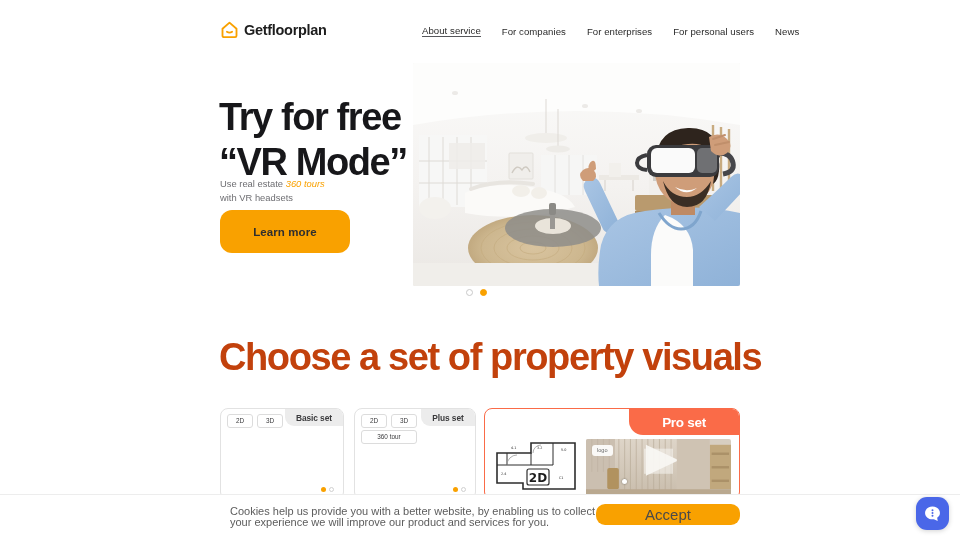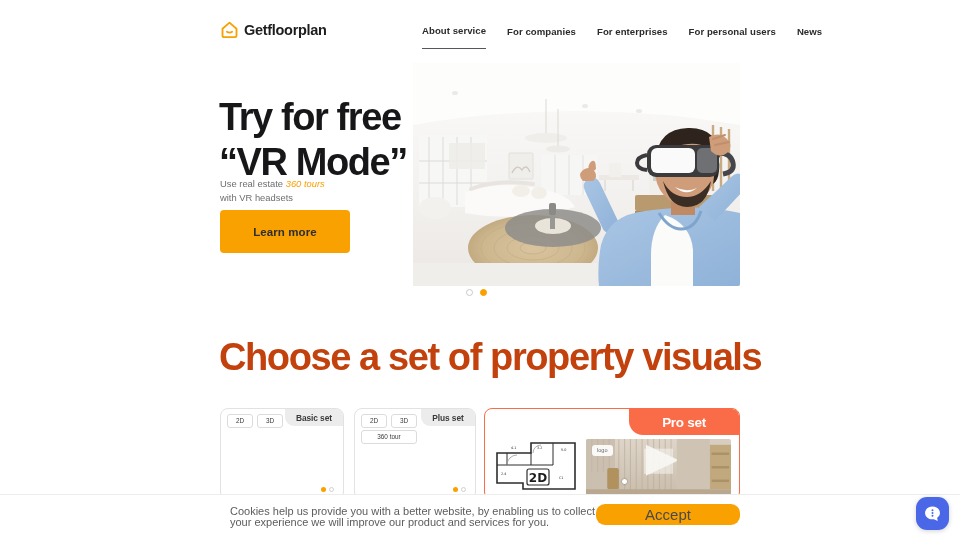"About service" .nav-item { font-weight: bold -> none; padding-bottom: 12px -> 0 }
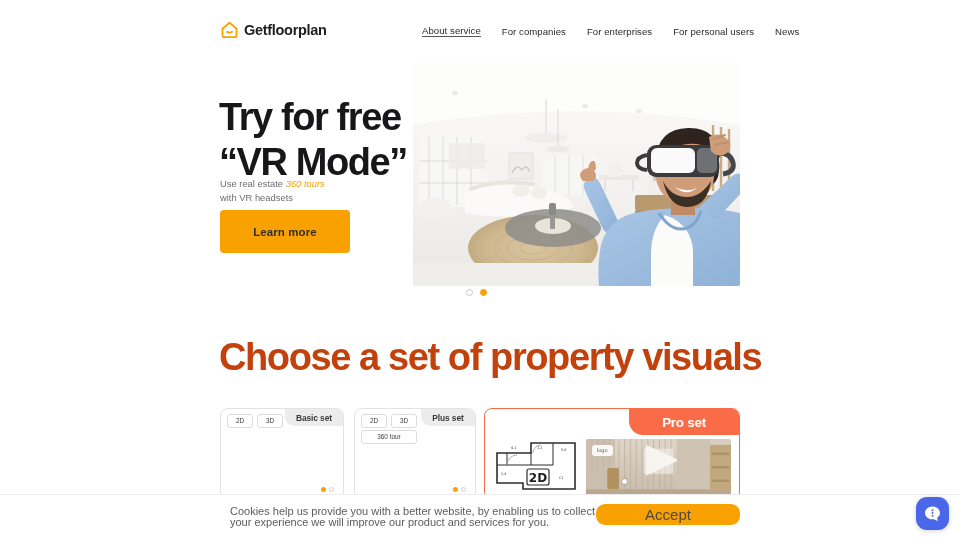"Learn more" .hero-btn { border-radius: 4px -> 12px }
